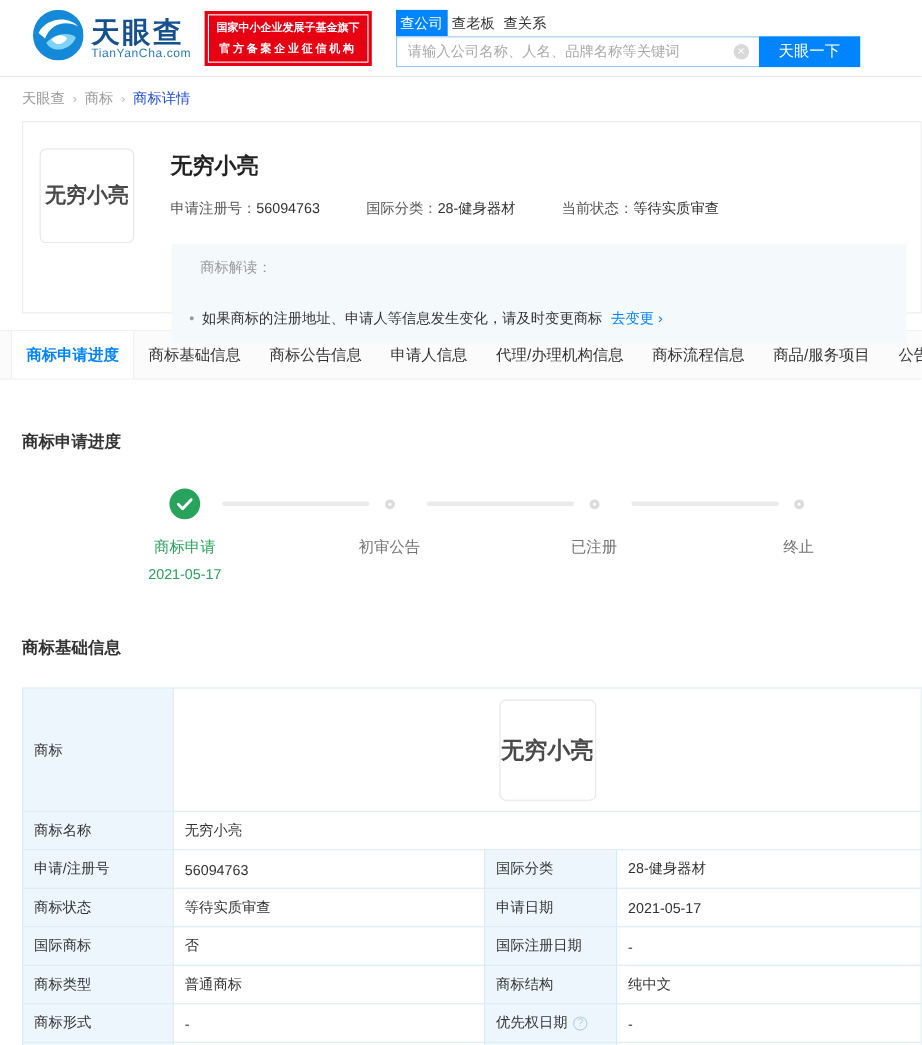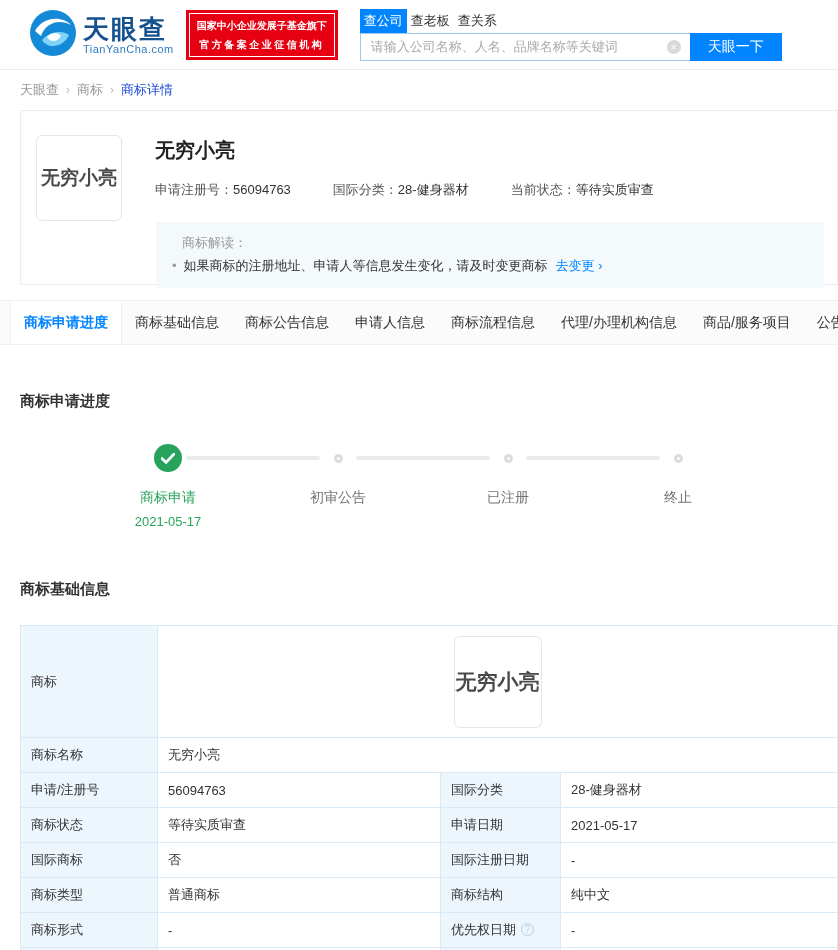"• 如果商标的注册地址、申请人等信息发生变化，请及时变更商标 去变更 ›" .interp-line { margin-top: 5px -> 29px }
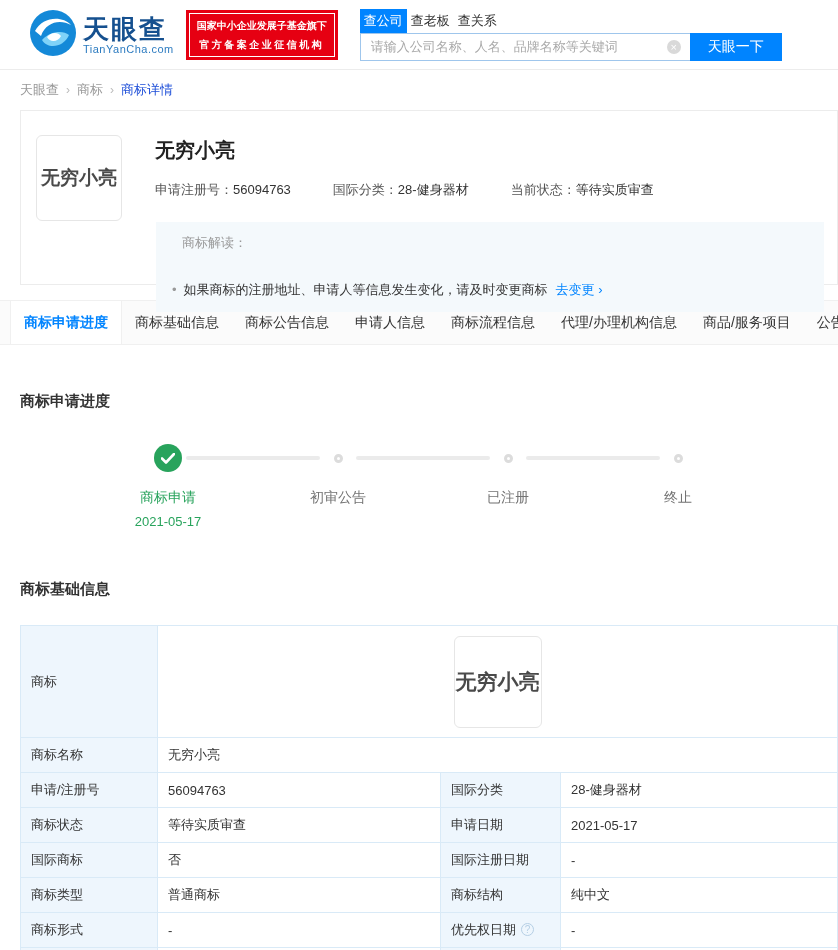"商标流程信息" span.tab { order: before "代理/办理机构信息" -> after "代理/办理机构信息" }
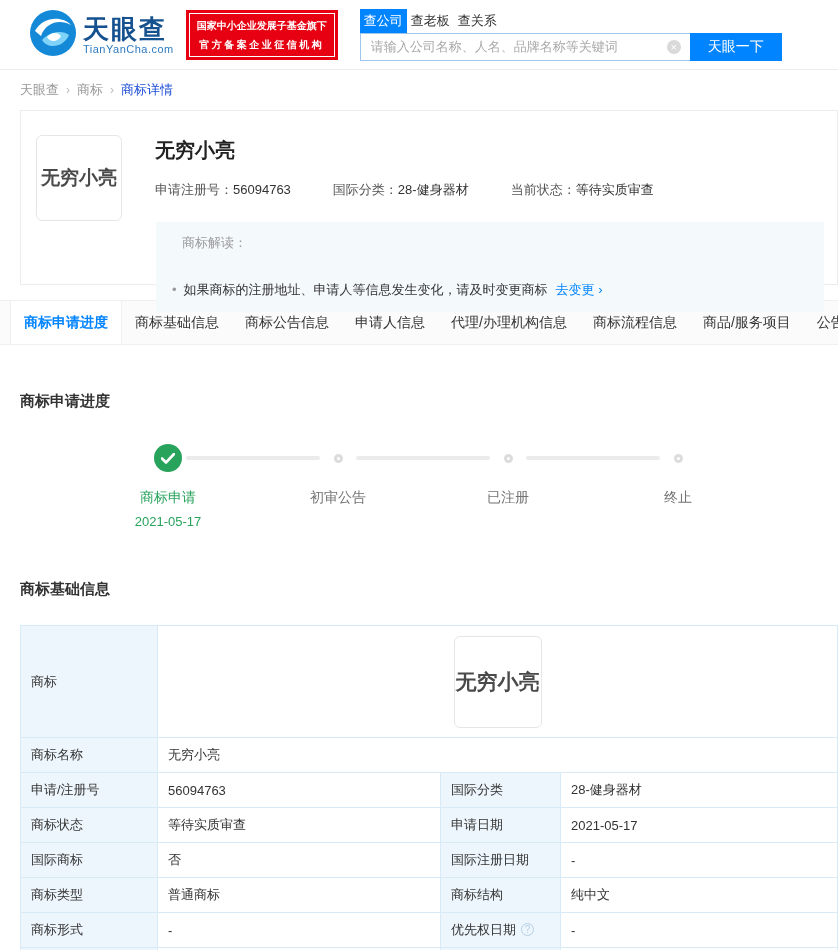"商标申请" .stepper { gap: none -> 16px }
